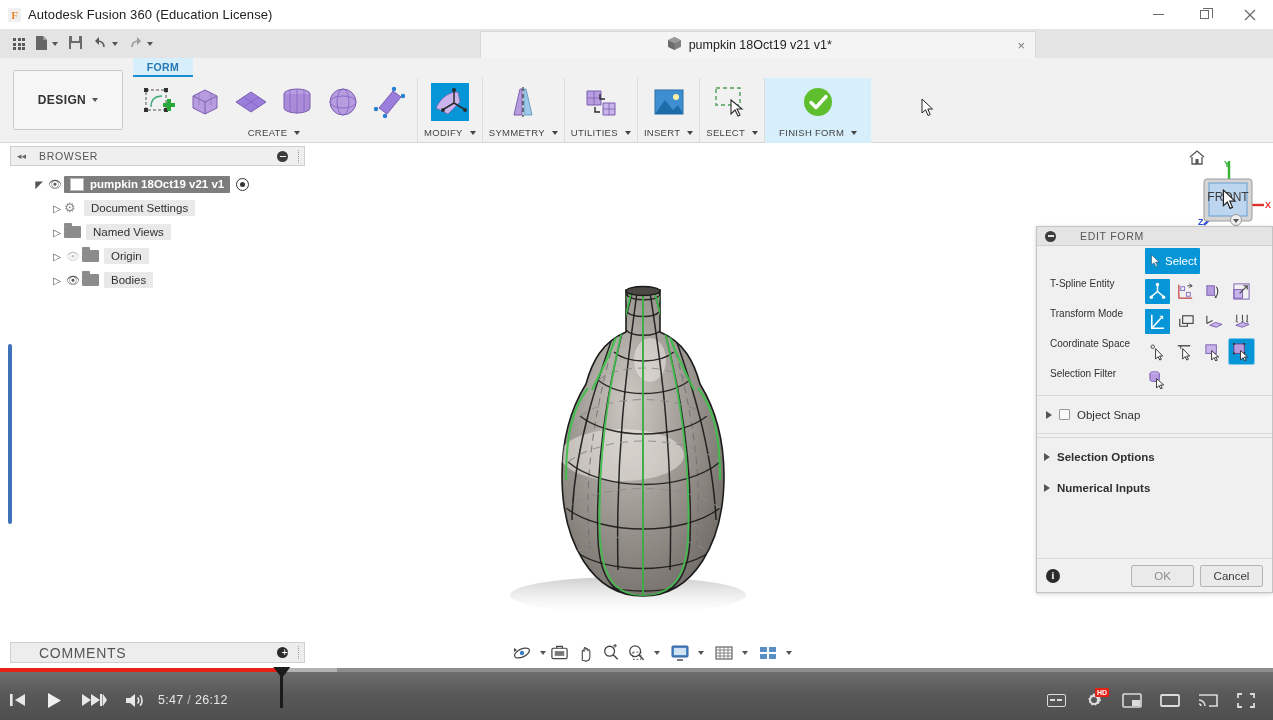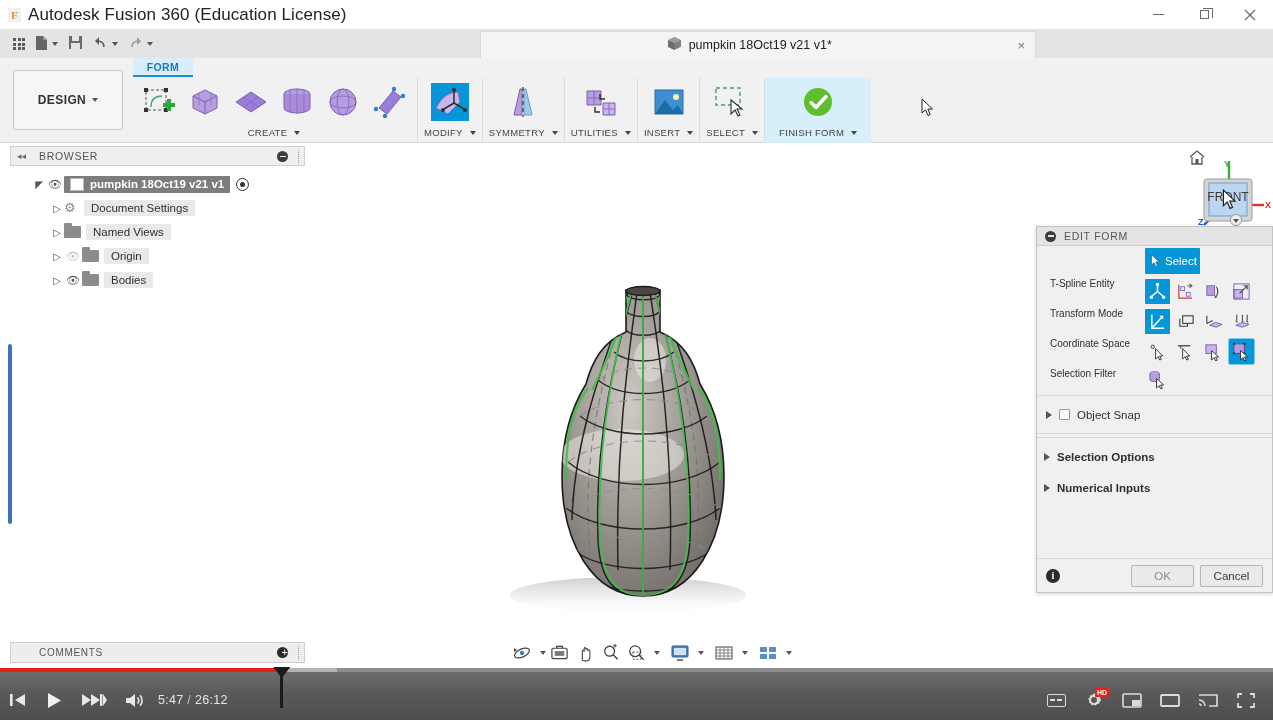"Autodesk Fusion 360 (Education License)" #titlebar .app-title { font-size: 17px -> 13px }
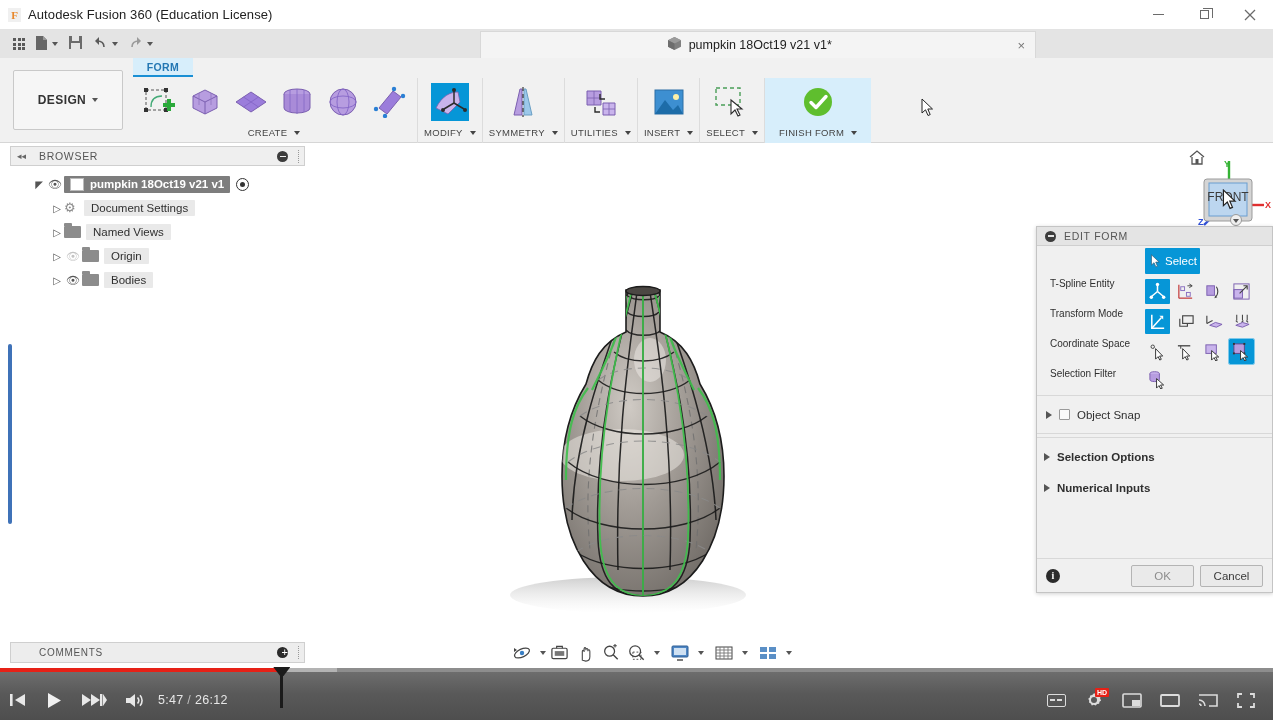"EDIT FORM" #ef-head .t { margin-left: 8px -> 24px }
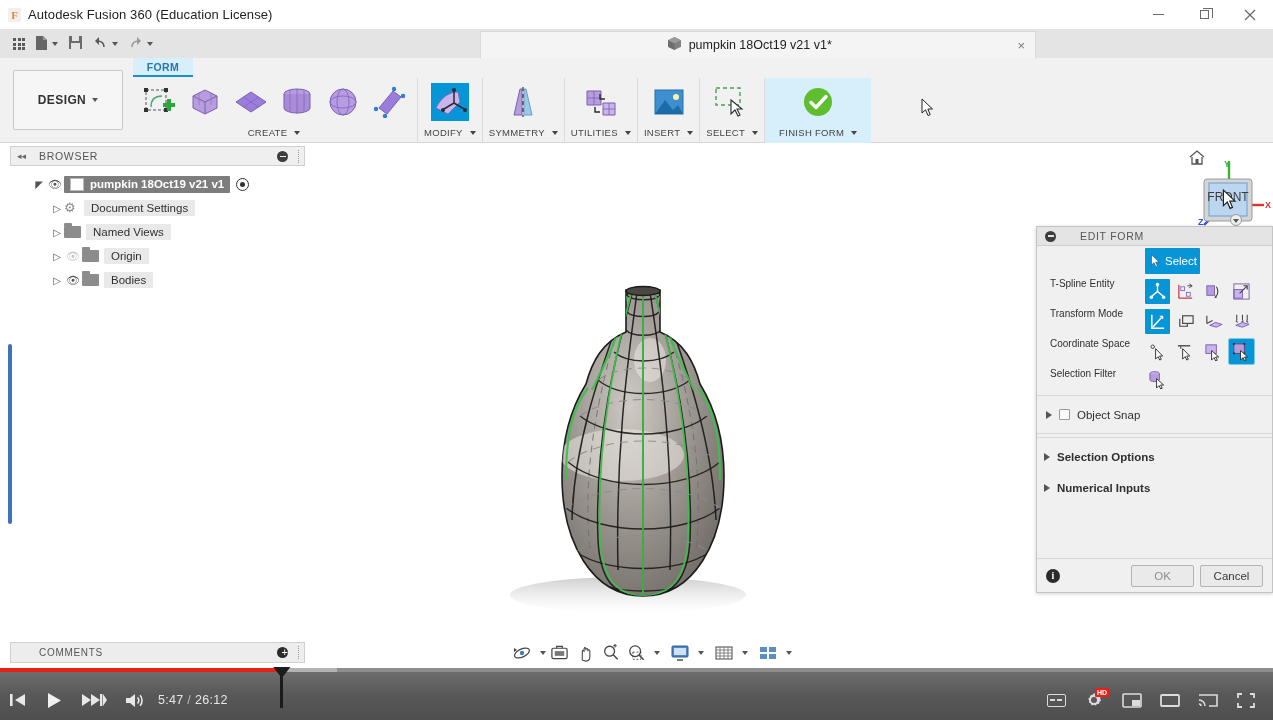"COMMENTS" #comments .t { font-size: 10px -> 14px }
